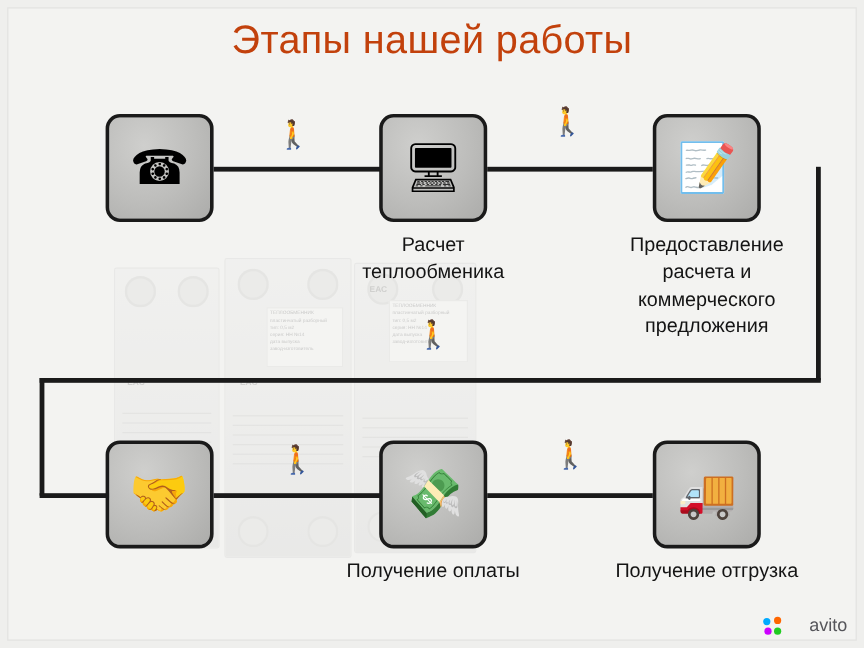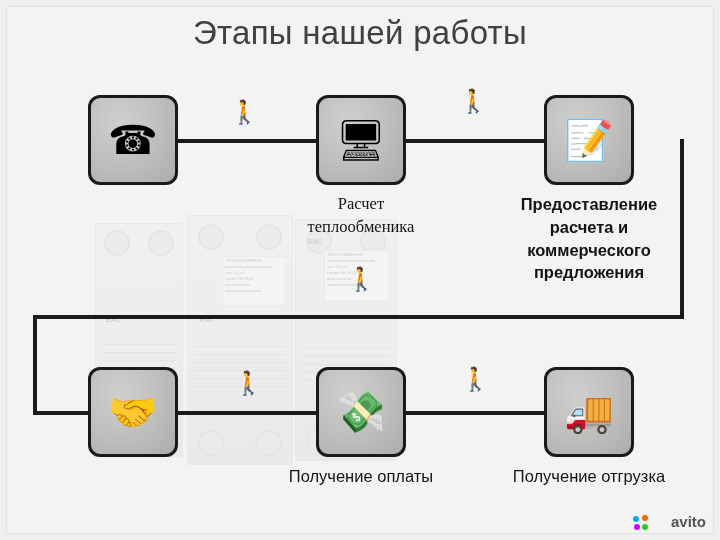"Этапы нашей работы" #title { color: #404040 -> #c2410c }
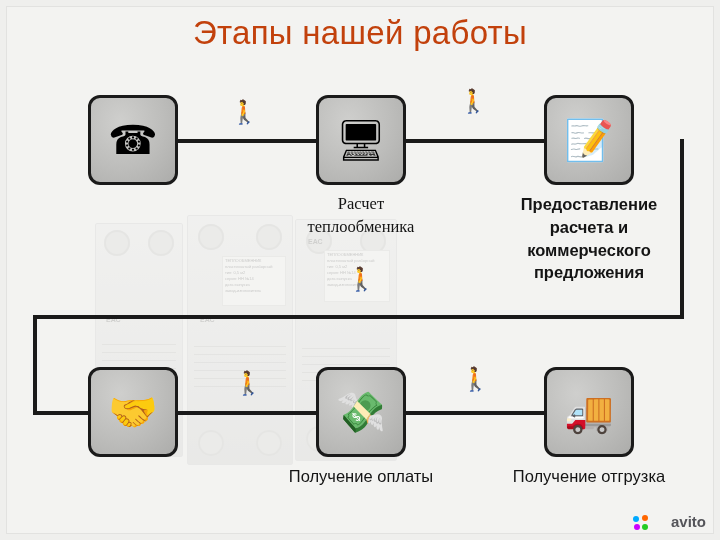"Расчет" div.caption { font-family: Liberation Serif, serif -> none }
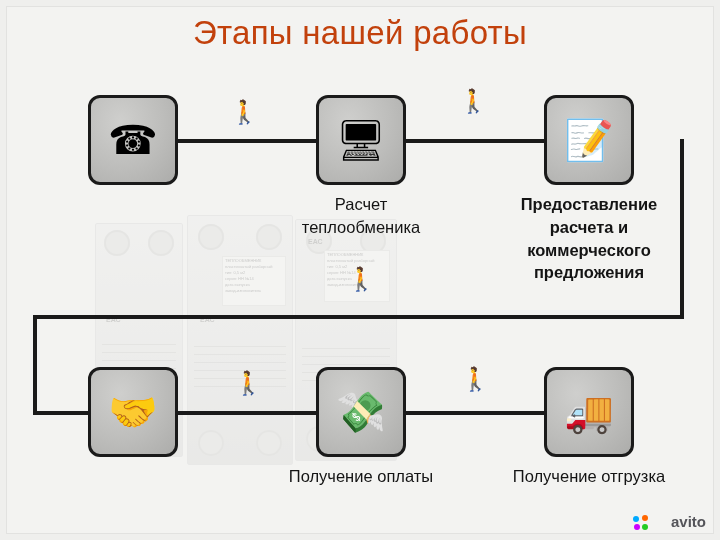"Предоставление" div.caption { font-weight: bold -> none }
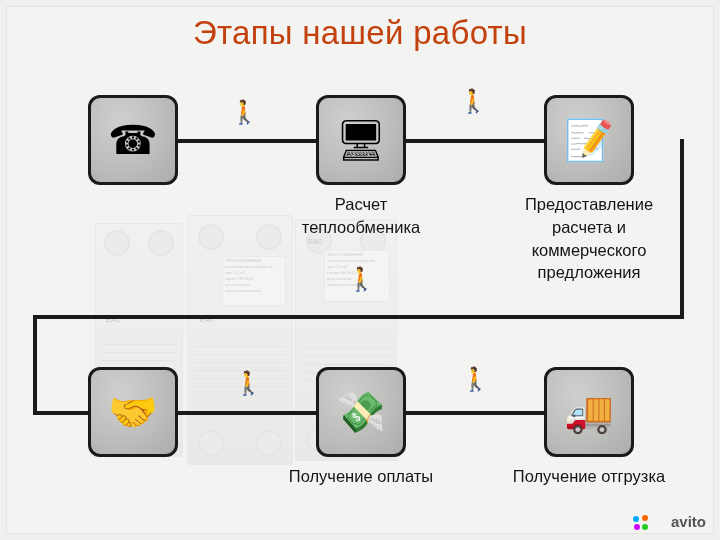"avito" #watermark { align-items: flex-end -> center; font-weight: bold -> normal }
